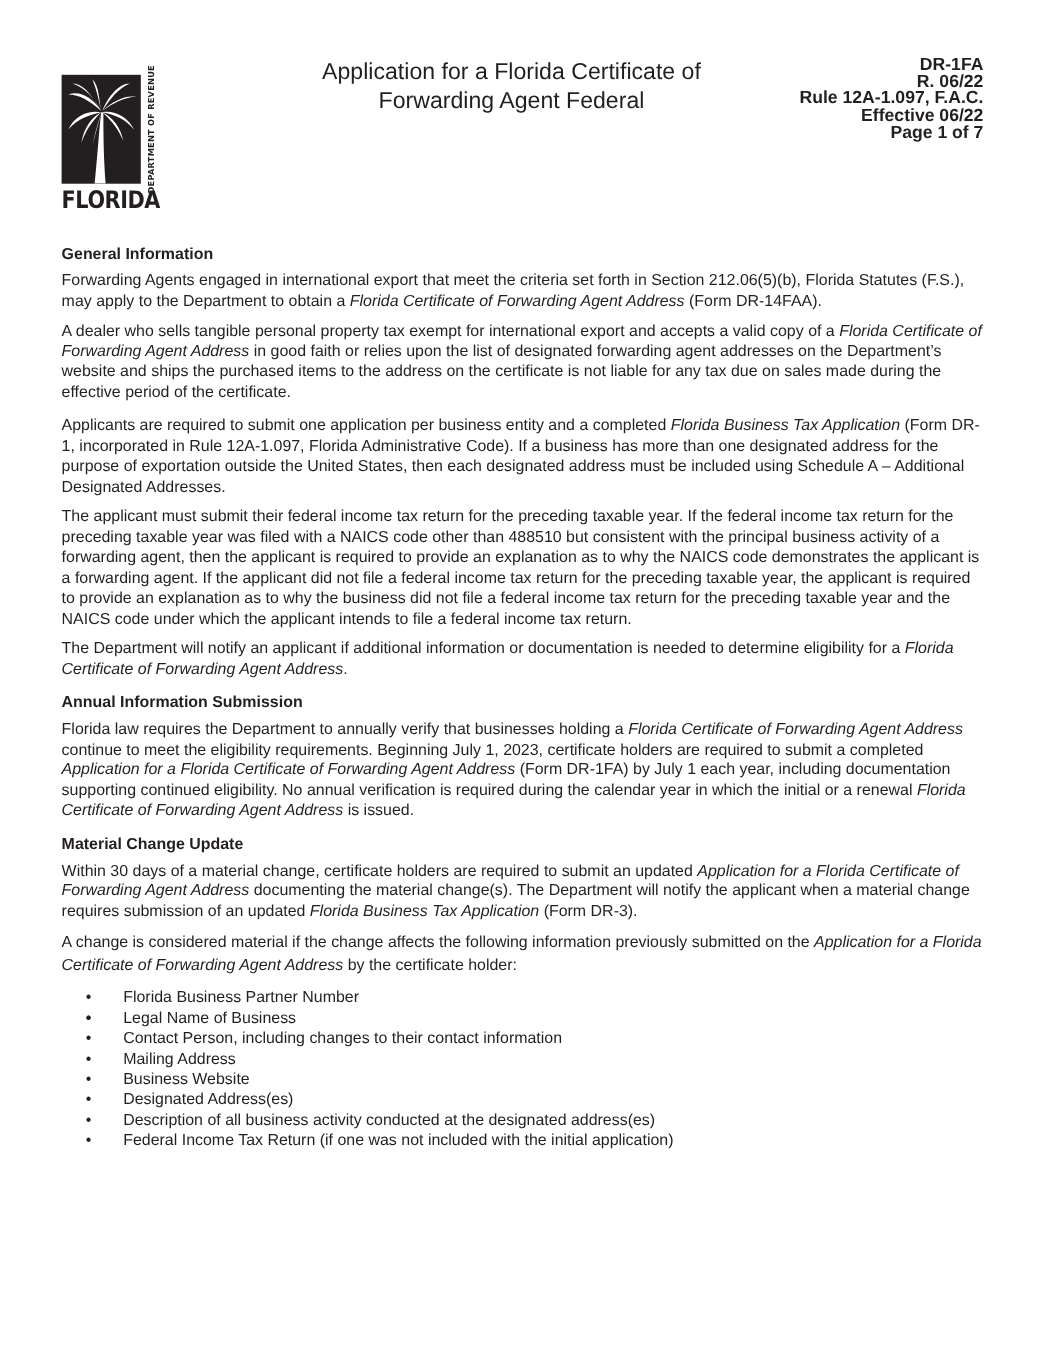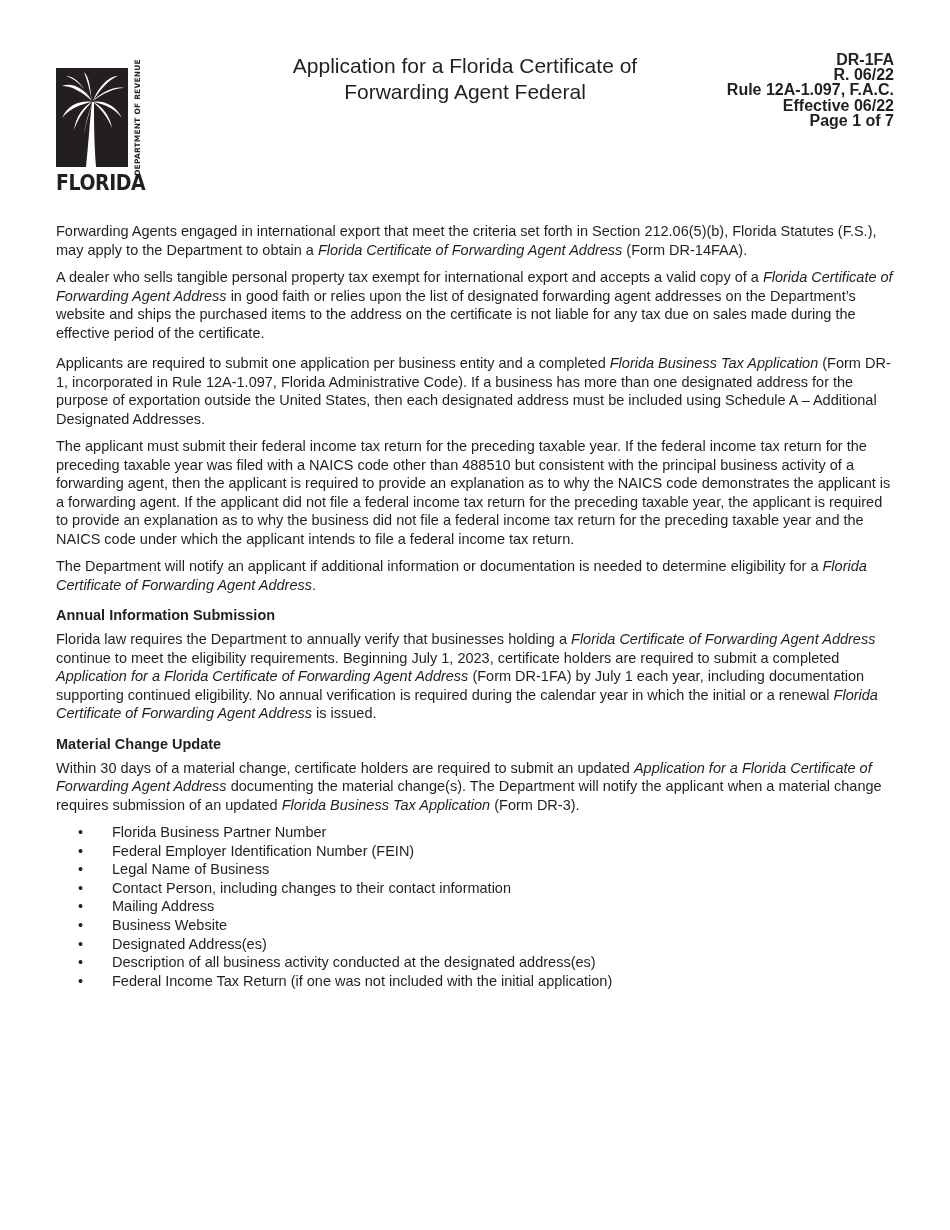"General Information" h2 { html: none -> <h2>General Information</h2> }
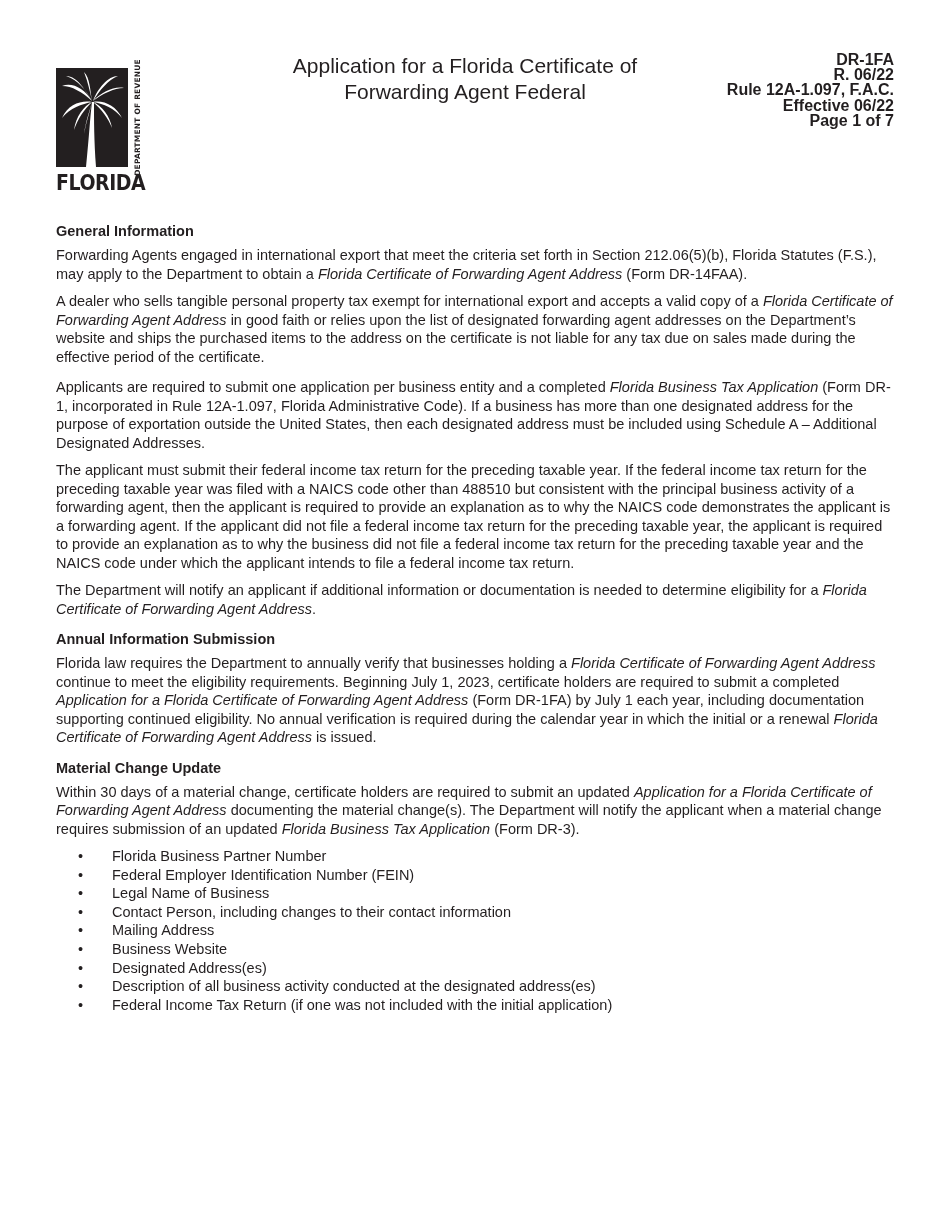"A change is considered material" p { html: none -> <p><span>A change is considered material if the change affects the following information previously submitted on the </span><i>Application for a Florida Certificate of Forwarding Agent Address</i><span> by the certificate holder:</span></p> }
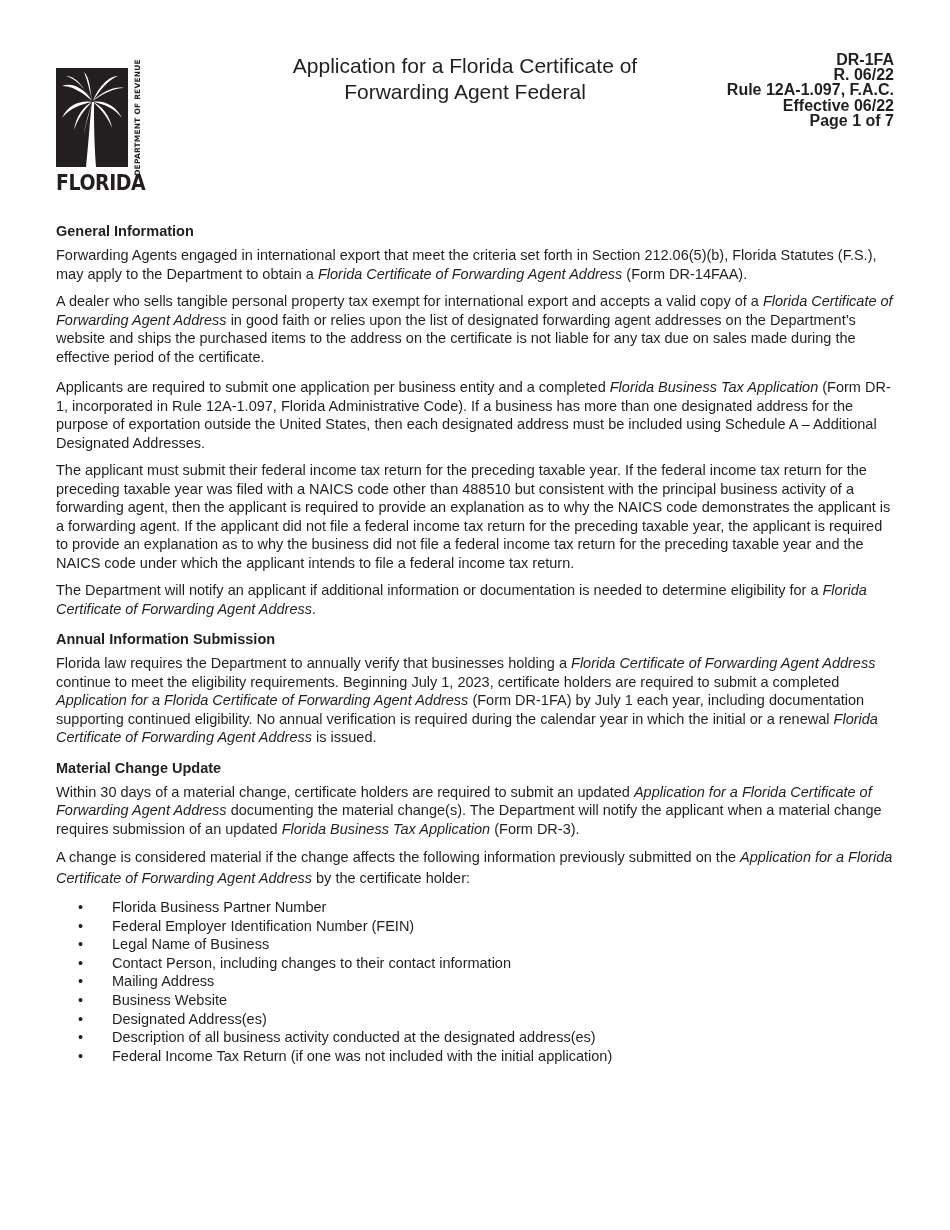"Federal Employer Identification Number" span { html: <span>Federal Employer Identification Number (FEIN)</span> -> none }
